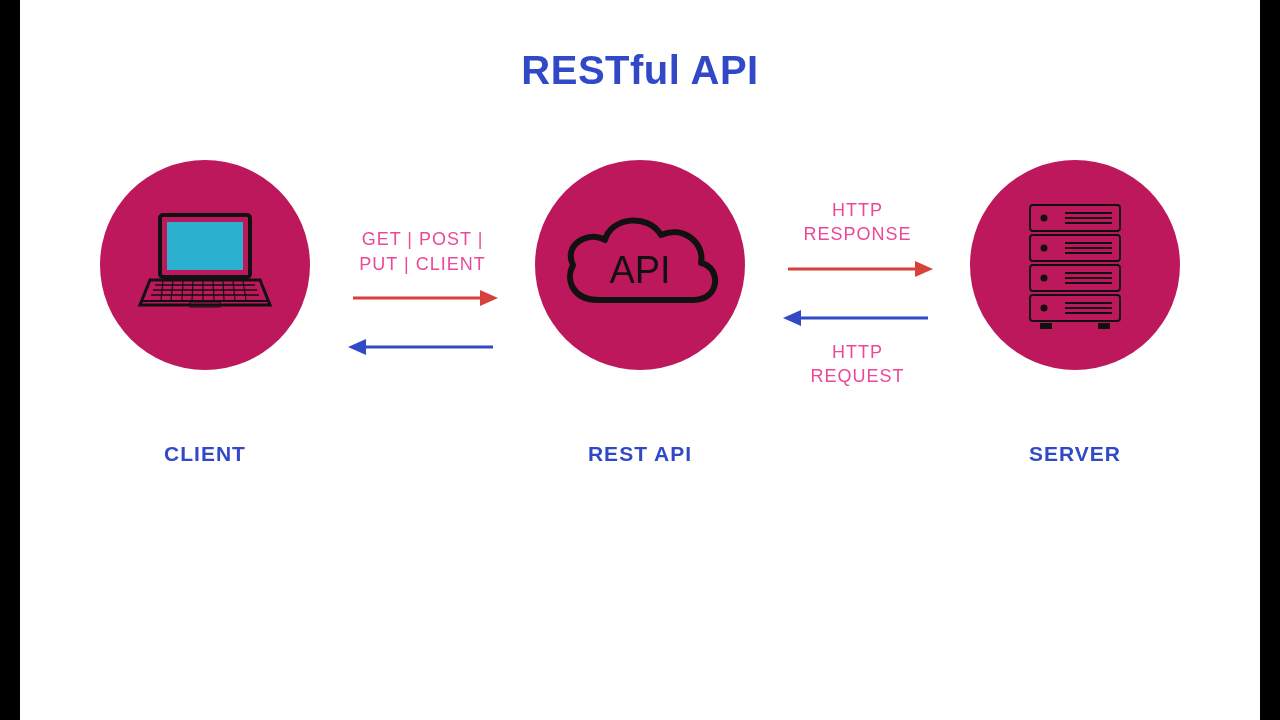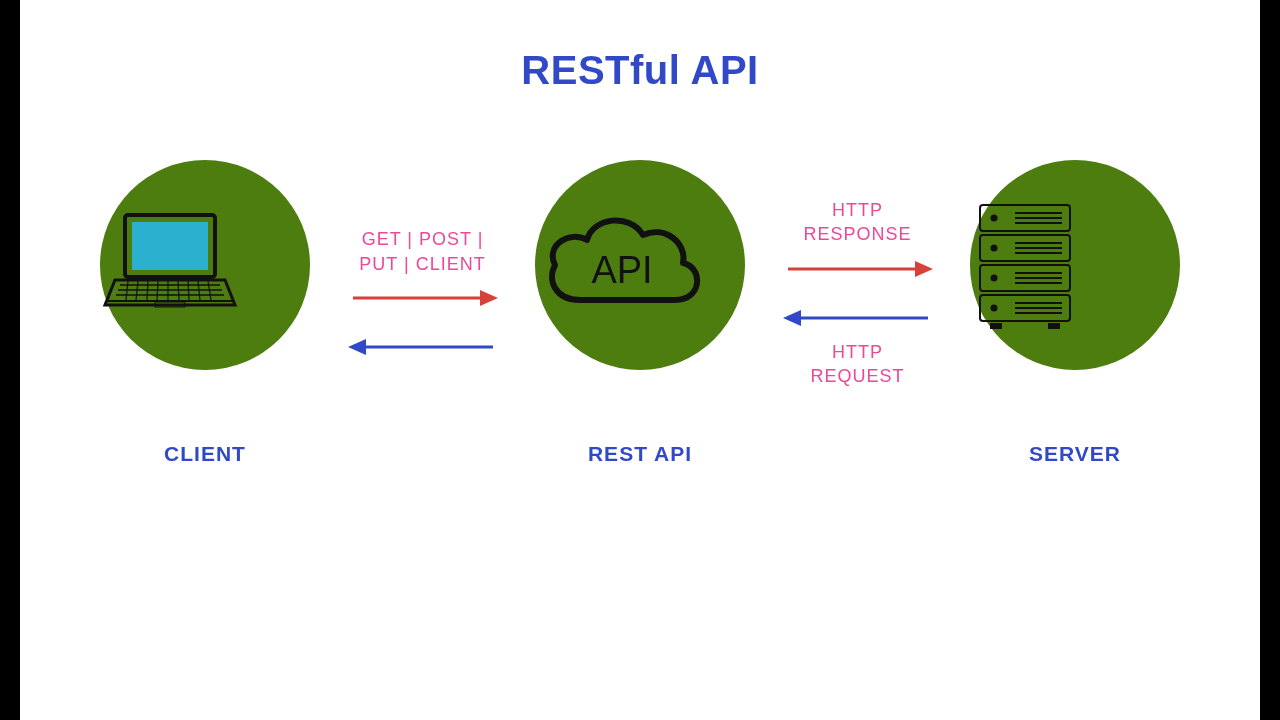"API" .circle { background: #4d7c0f -> #be185d; justify-content: flex-start -> center }
